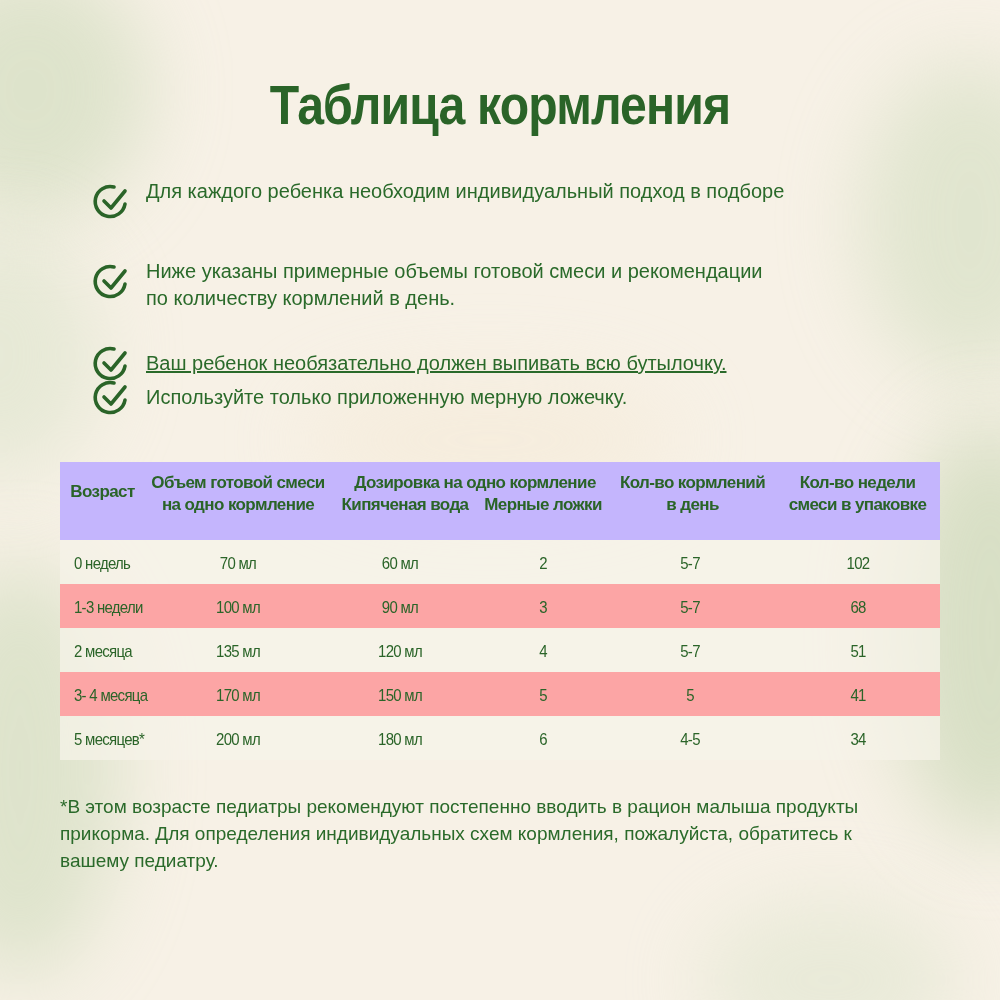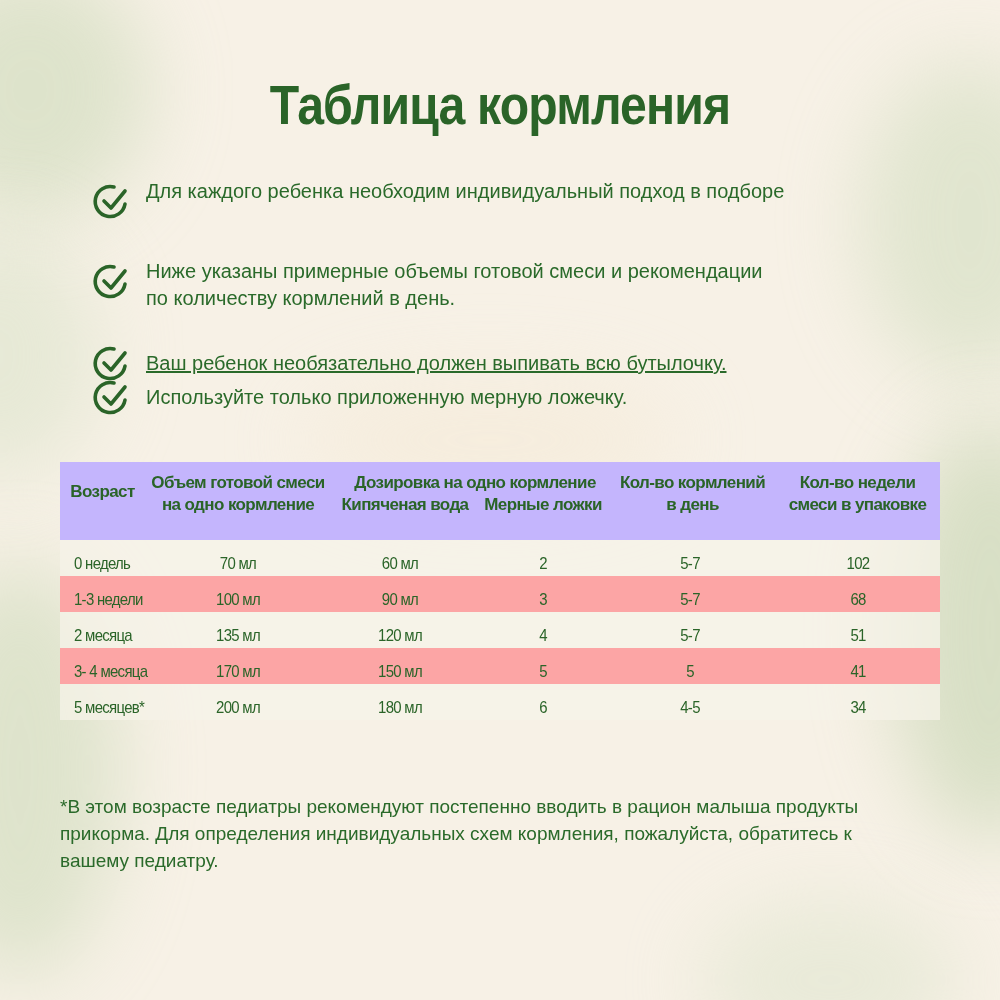"0 недель" .row { height: 36px -> 44px }
